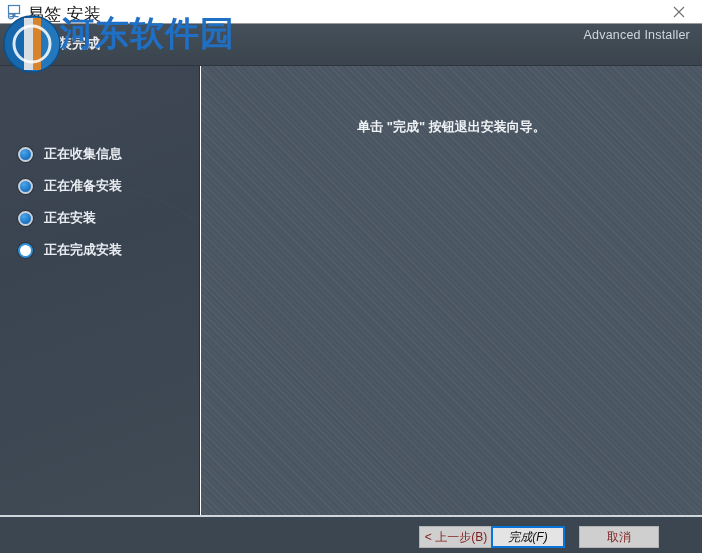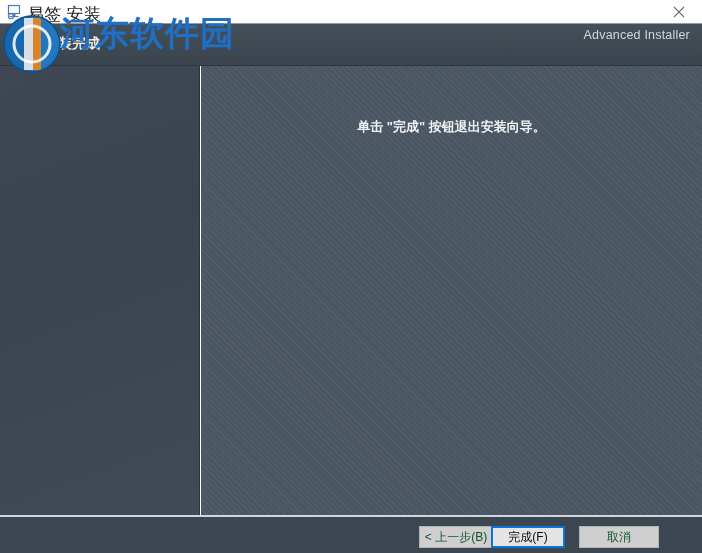"正在收集信息" div { html: none -> <div> <div> <span></span> <span>正在收集信息</span> </div> <div> <span></span> <span>正在准备安装</span> </div> <div> <span></span> <span>正在安装</span> </div> <div> <span></span> <span>正在完成安装</span> </div> </div> }
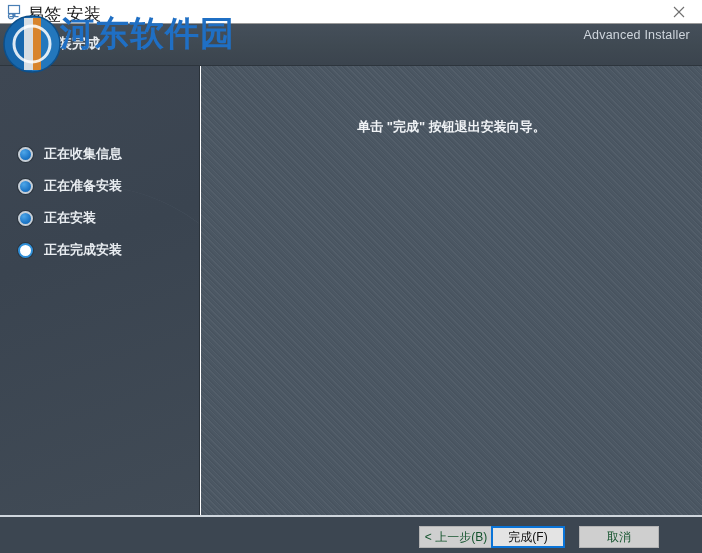"< 上一步(B)" .wiz-button.disabled { color: #14532d -> #7f1d1d }
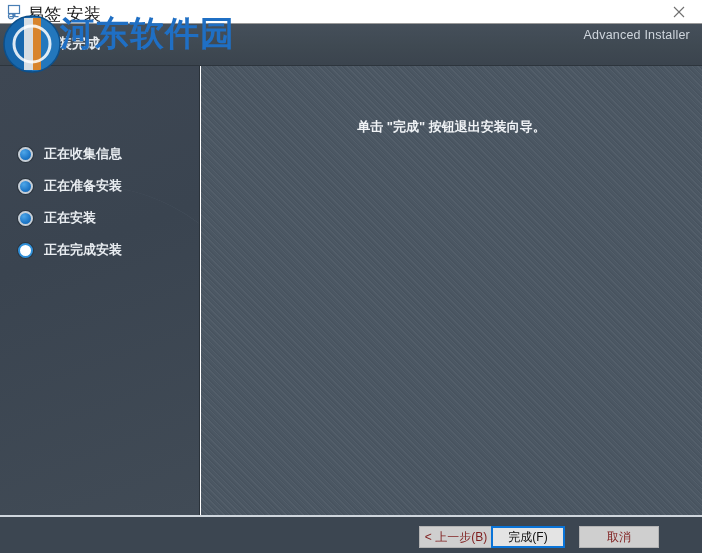"完成(F)" .wiz-button.focused { font-style: none -> italic }
